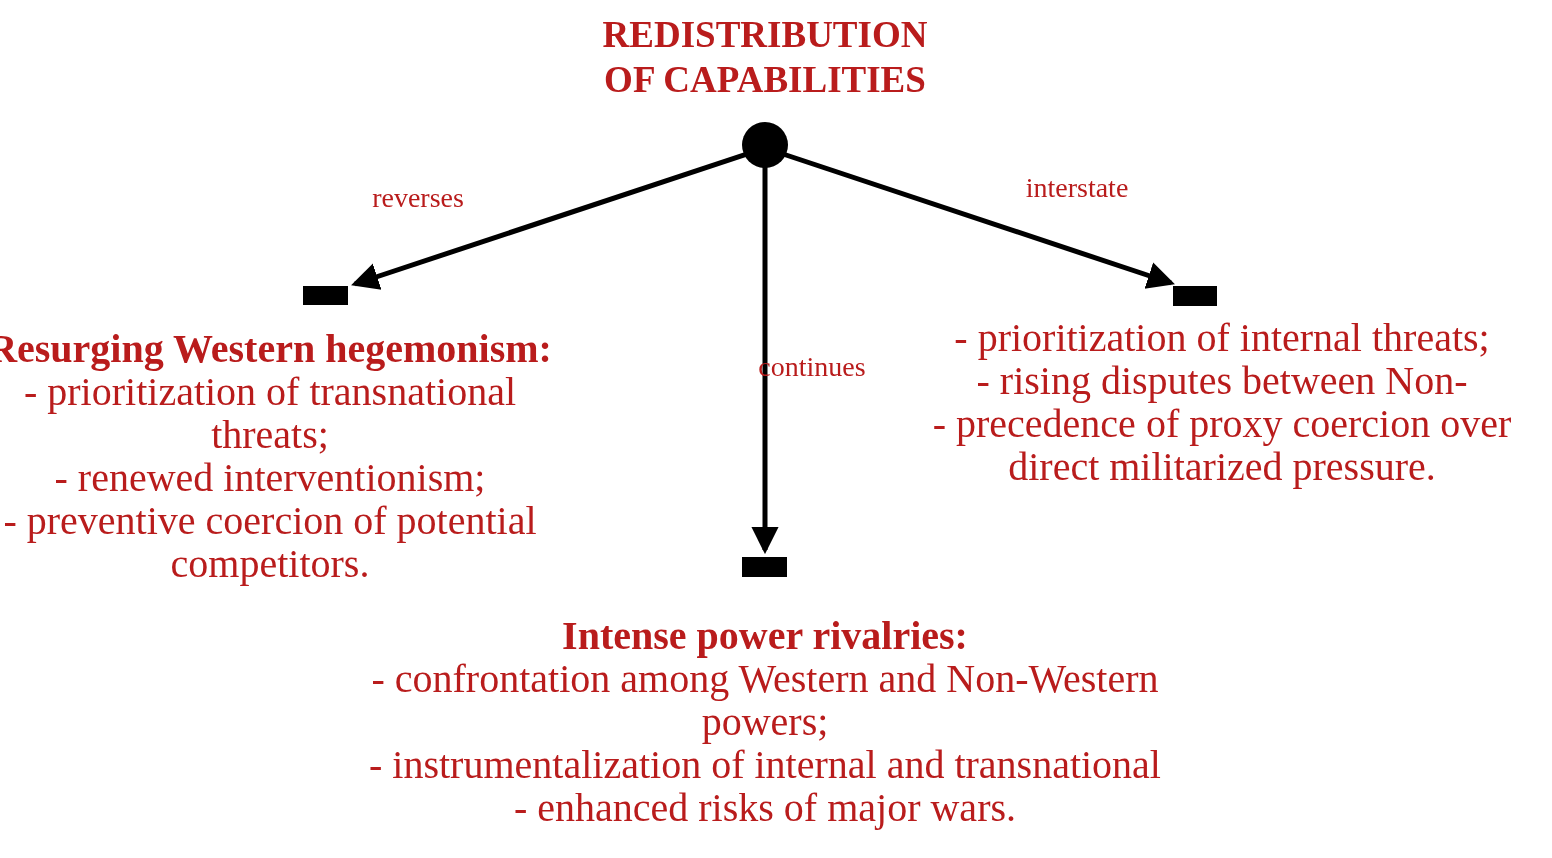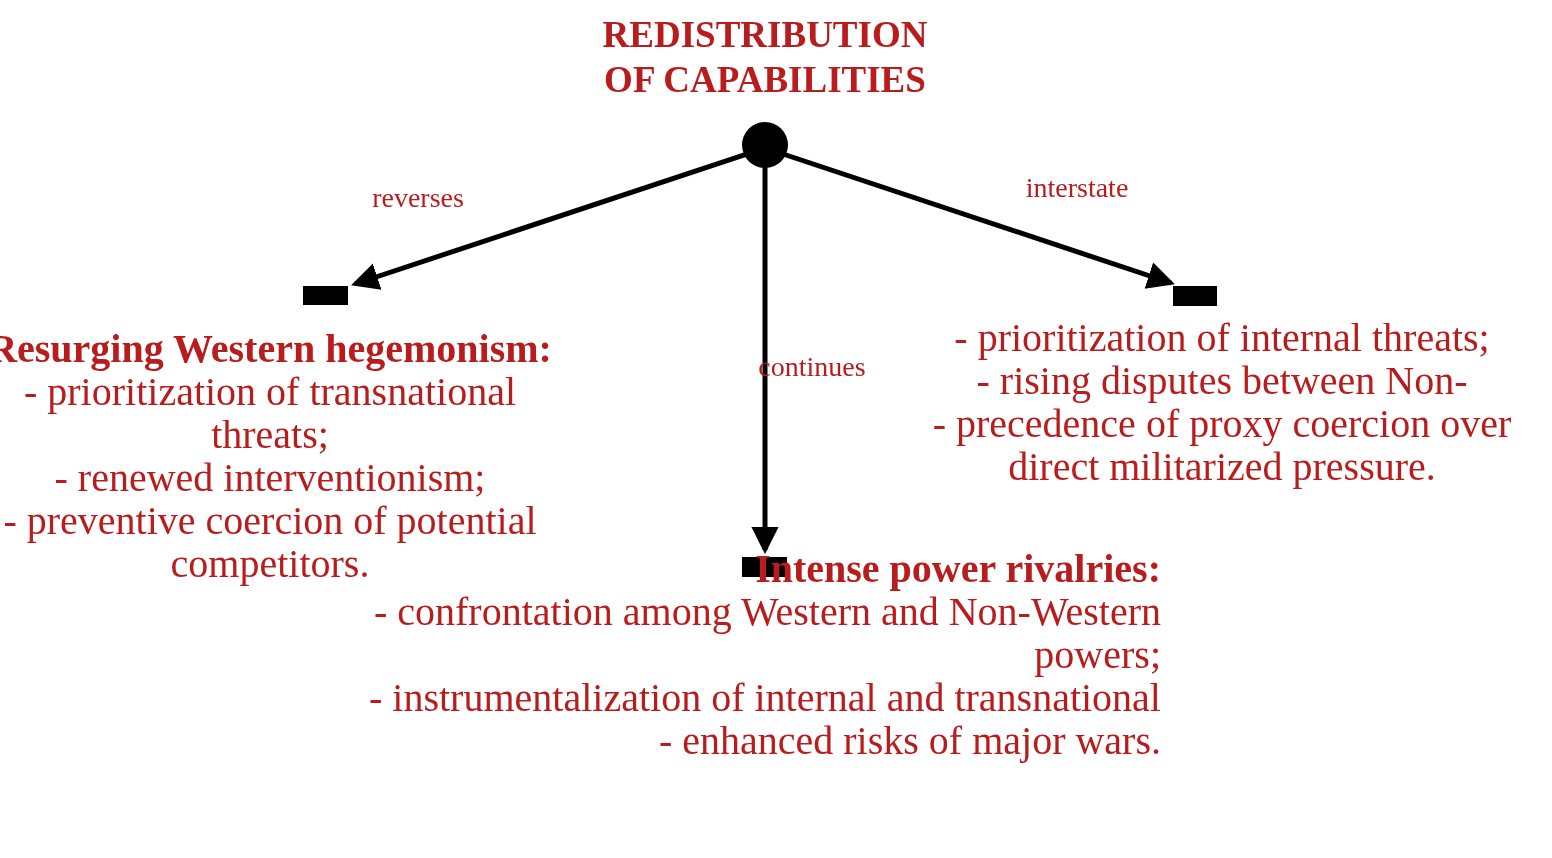"Intense power rivalries:" .node.middle { text-align: right -> none; top: 547px -> 614px }
